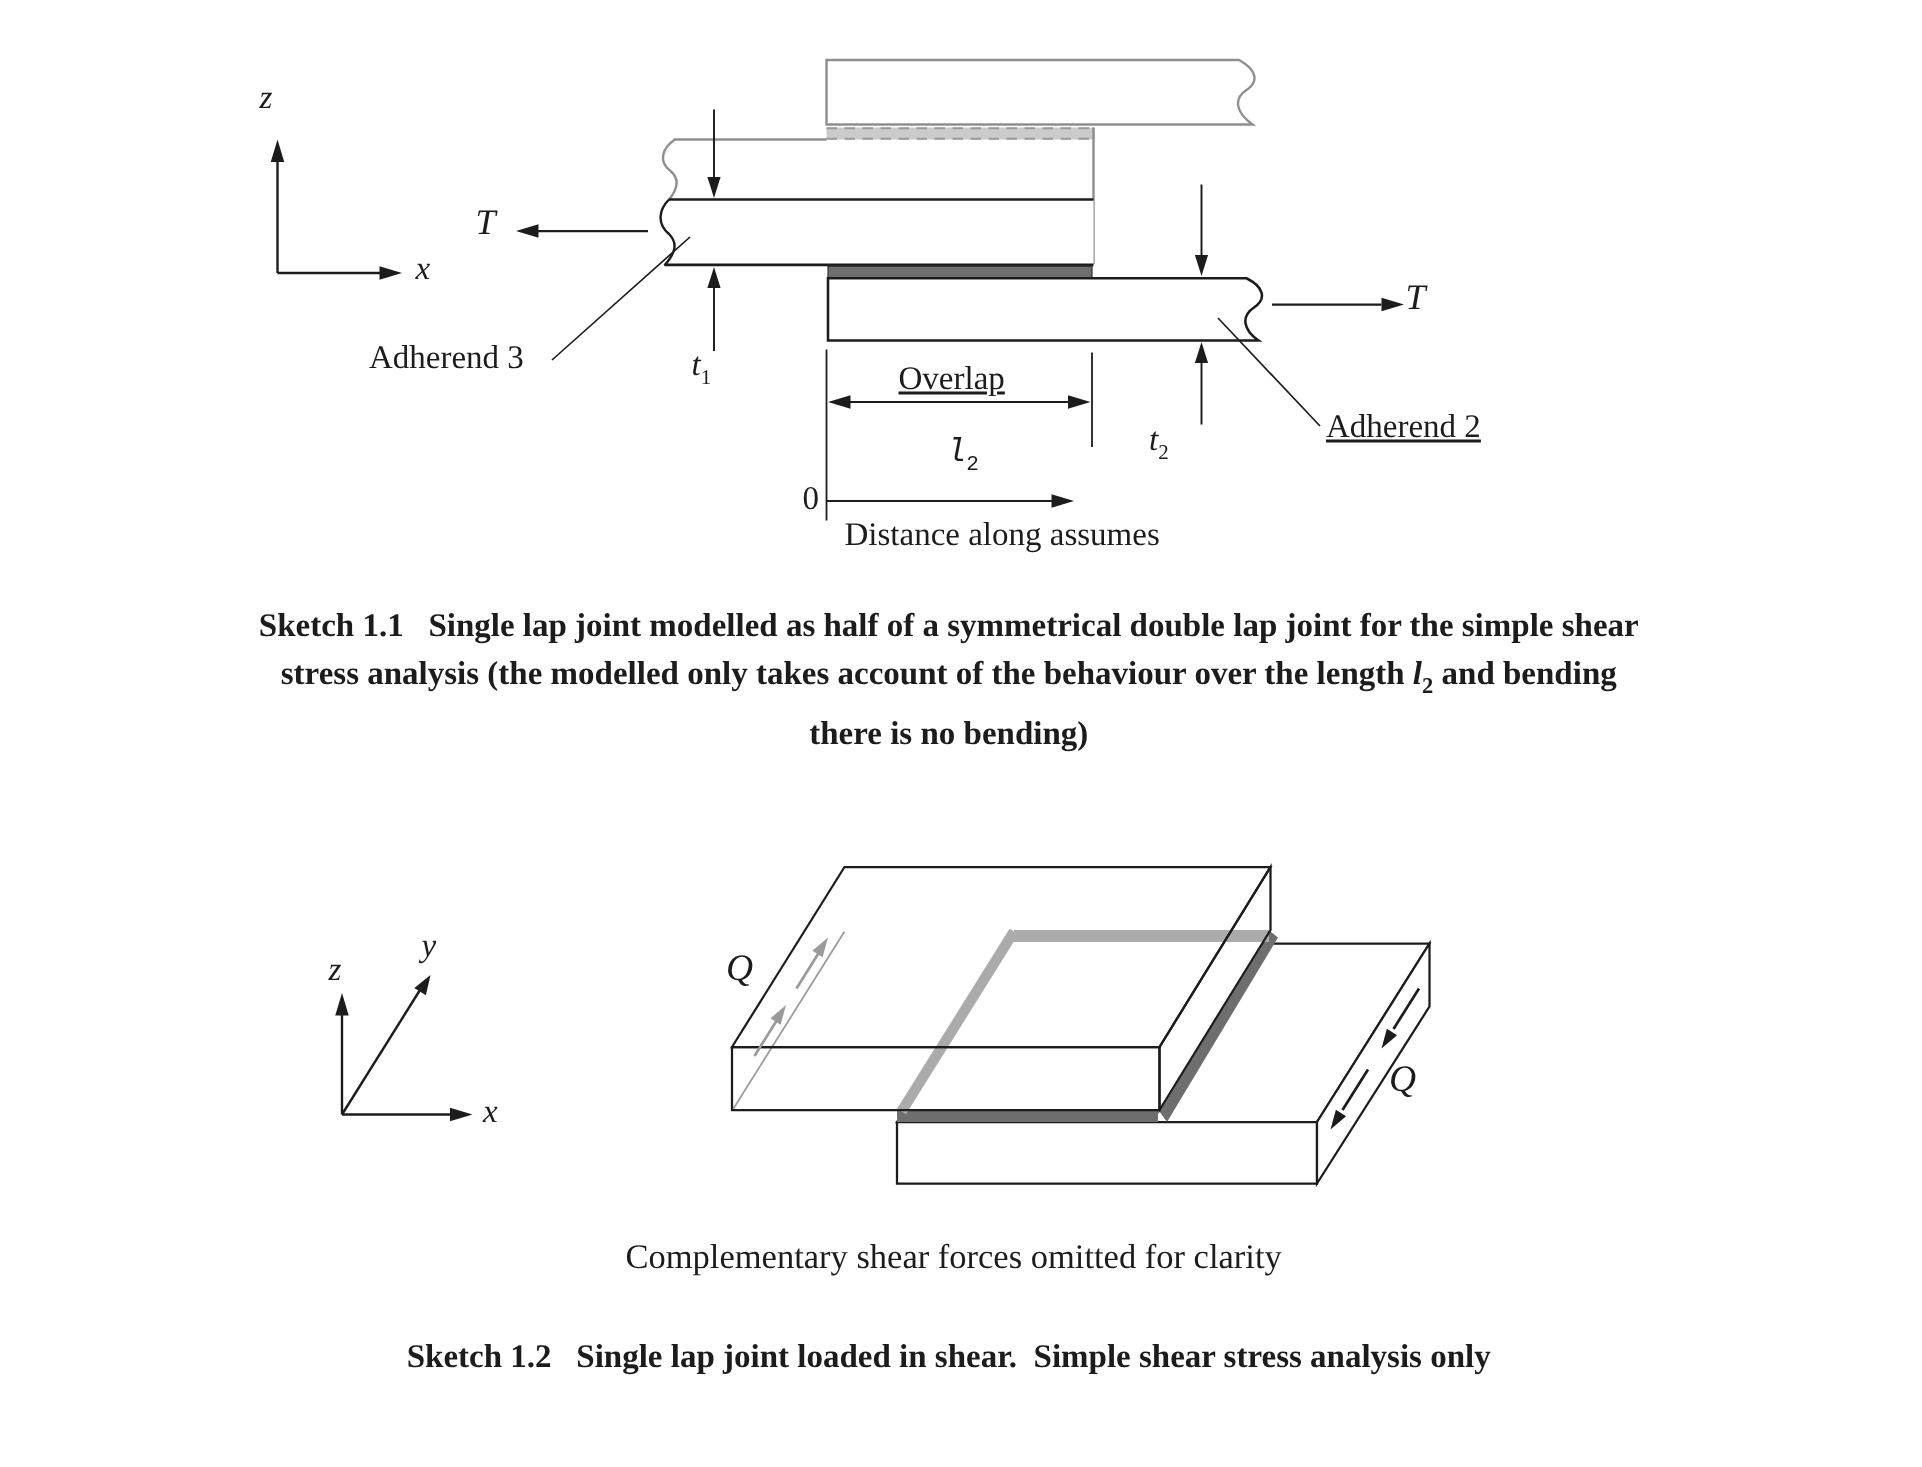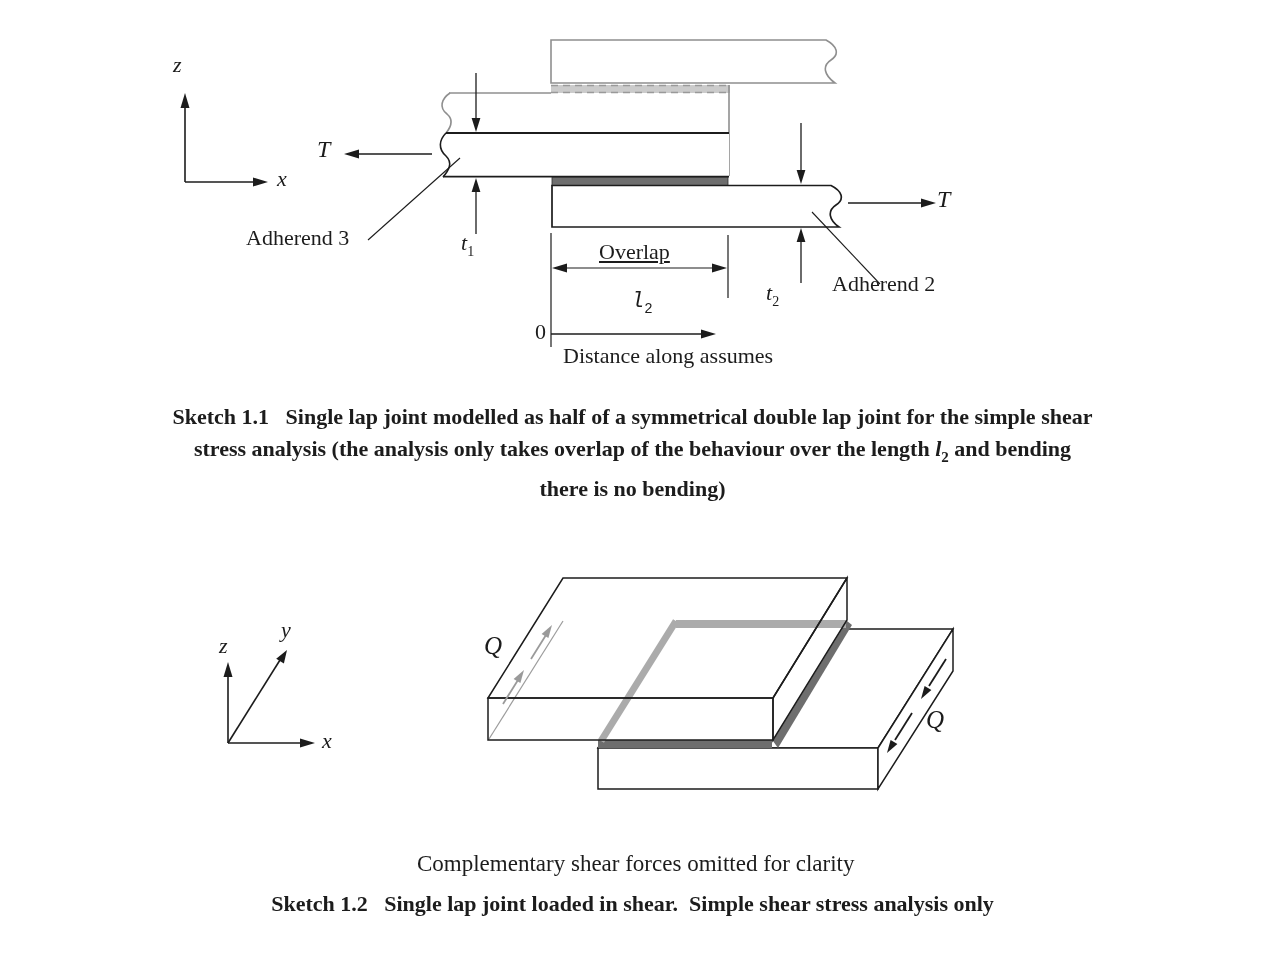"Adherend 2" div.lbl { left: 832px -> 884px; text-decoration: none -> underline }
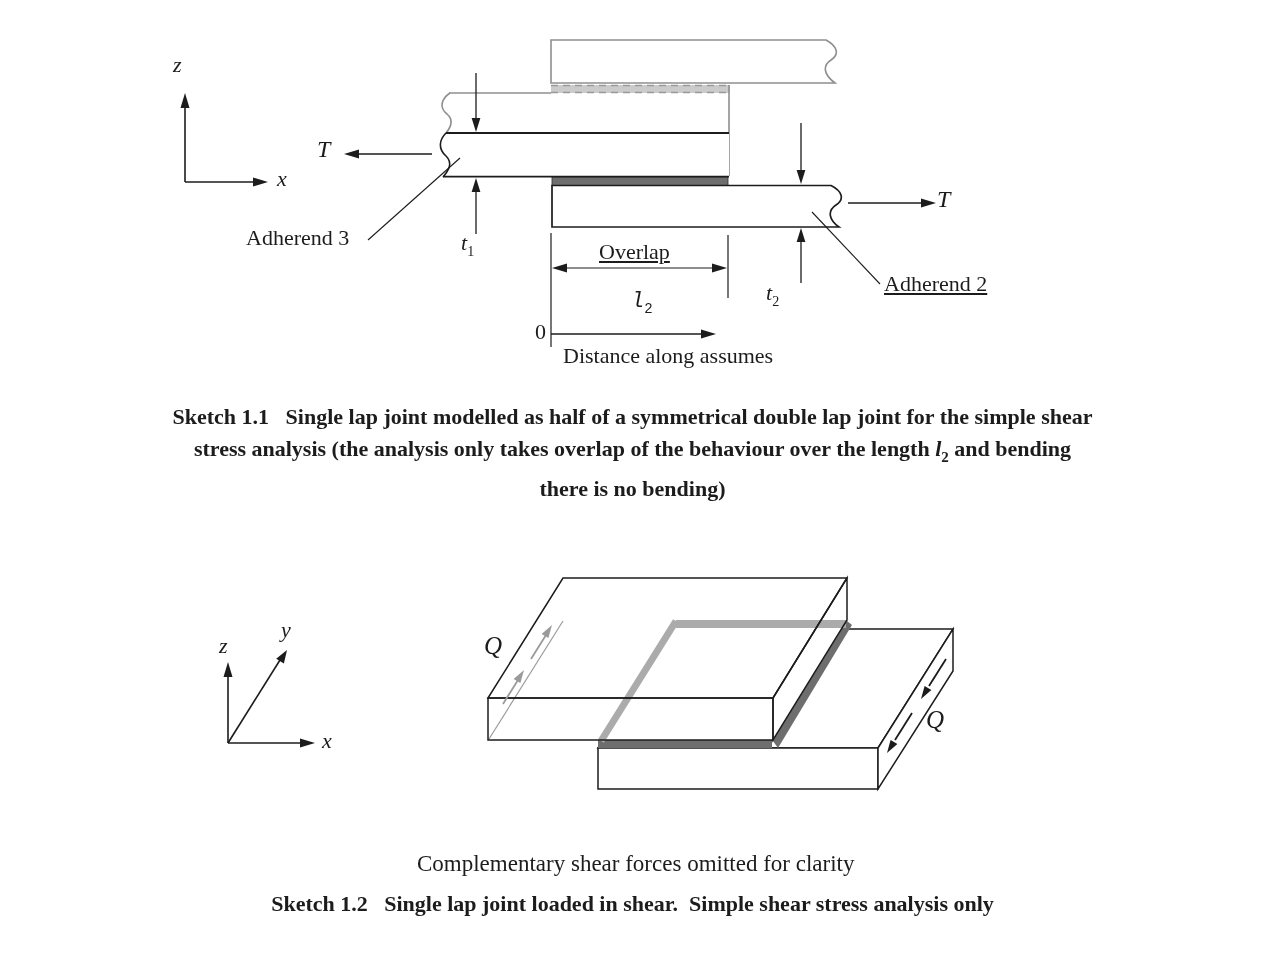"stress analysis (the analysis only" span { text: analysis only takes overlap -> modelled only takes account }
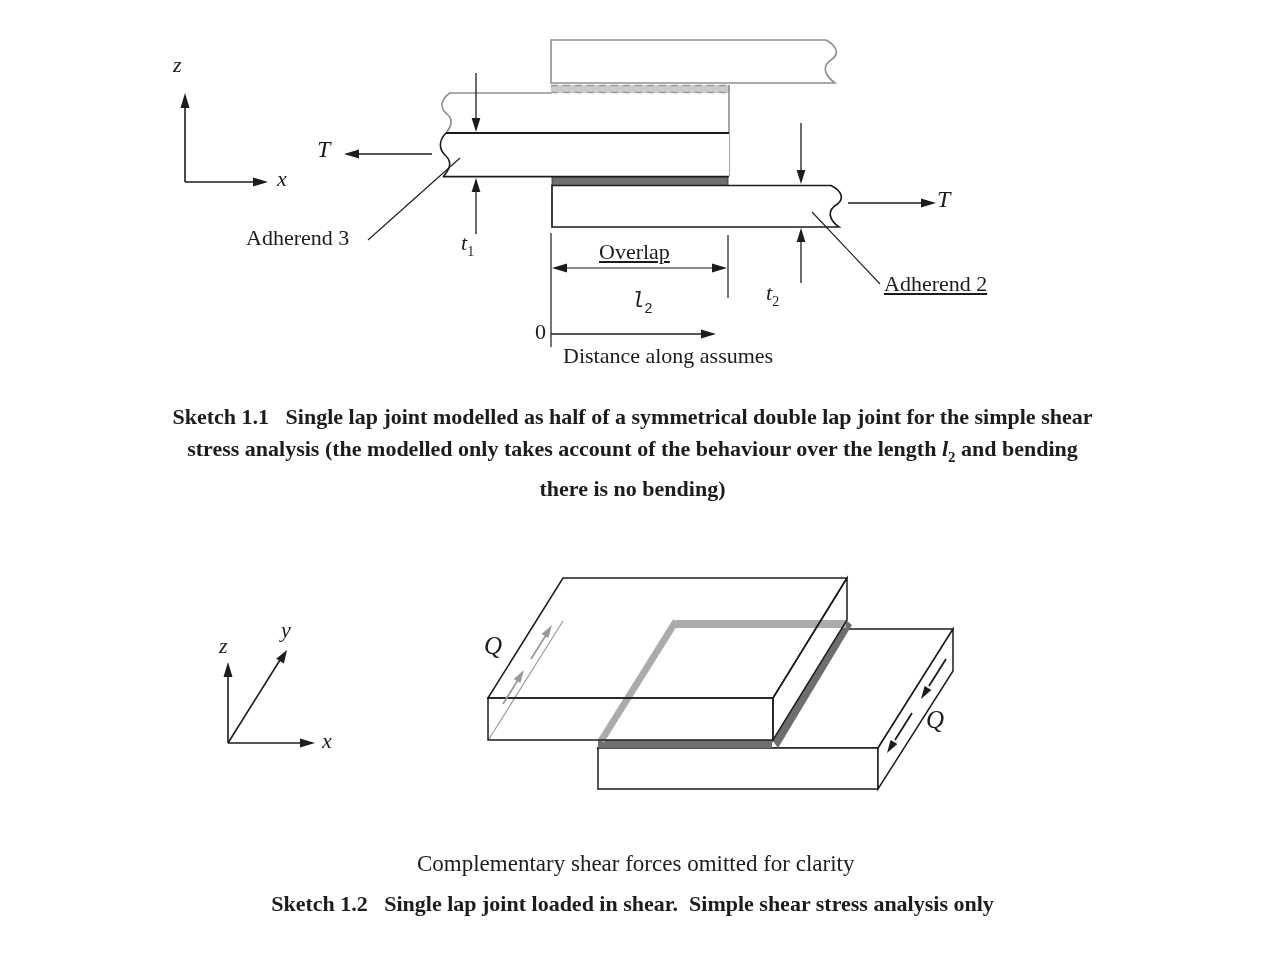"Complementary shear forces omitted for" div.lbl { top: 852px -> 826px }
